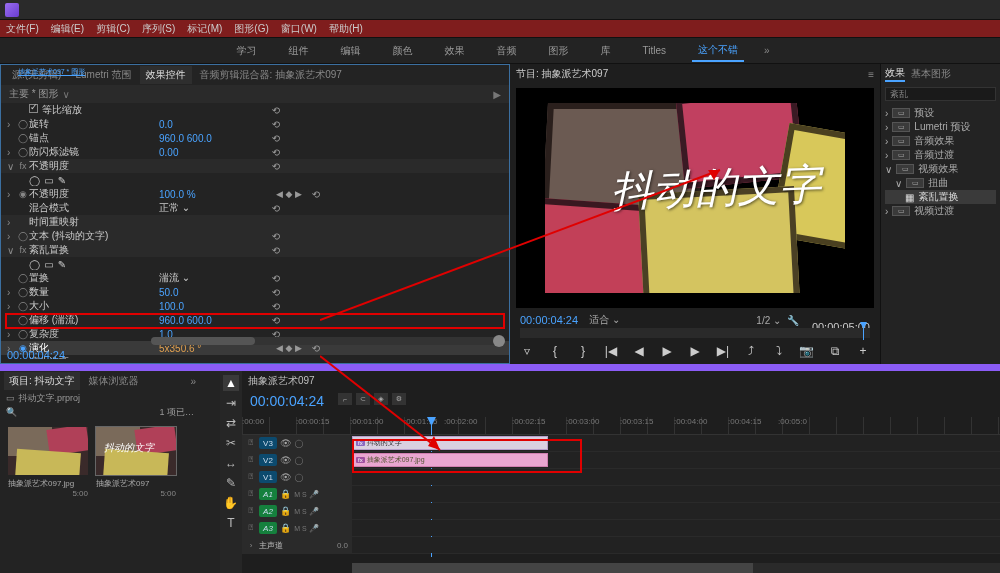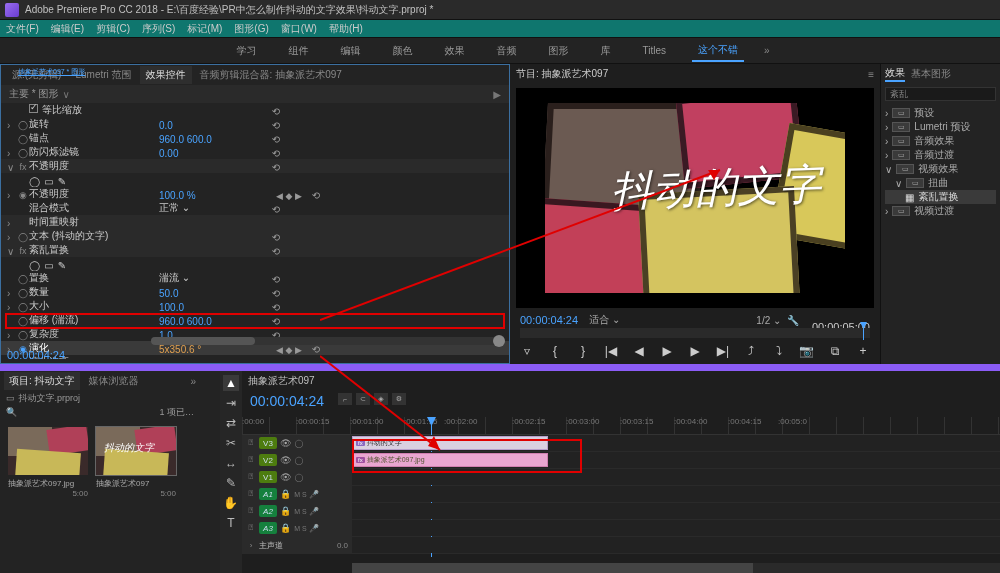"Adobe Premiere Pro CC 2018" span { html: <span>Adobe Premiere Pro CC 2018 - E:\百度经验\PR中怎么制作抖动的文字效果\抖动文字.prproj *</span> -> none }
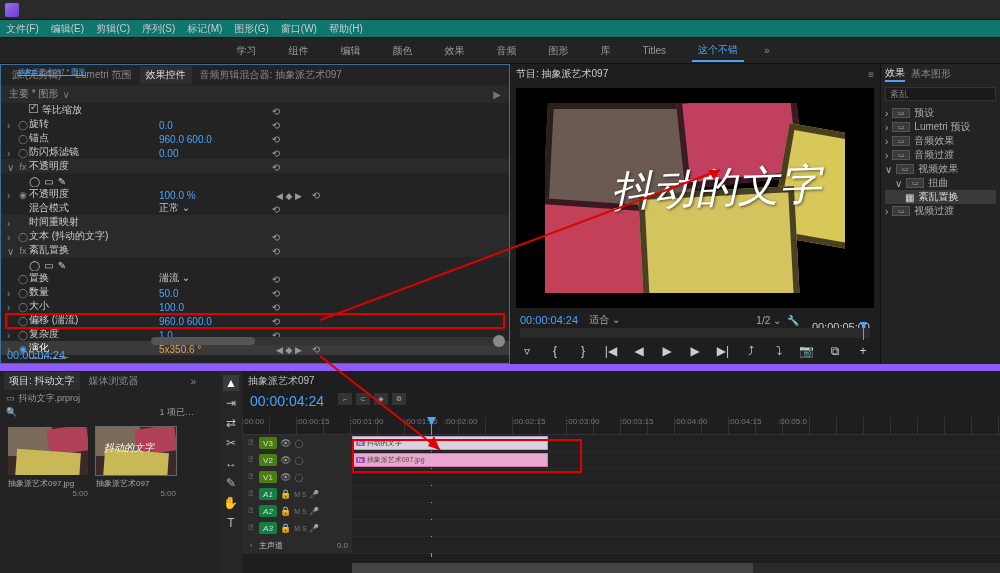"文件(F)" .menubar { background: #0f766e -> #7f1d1d }
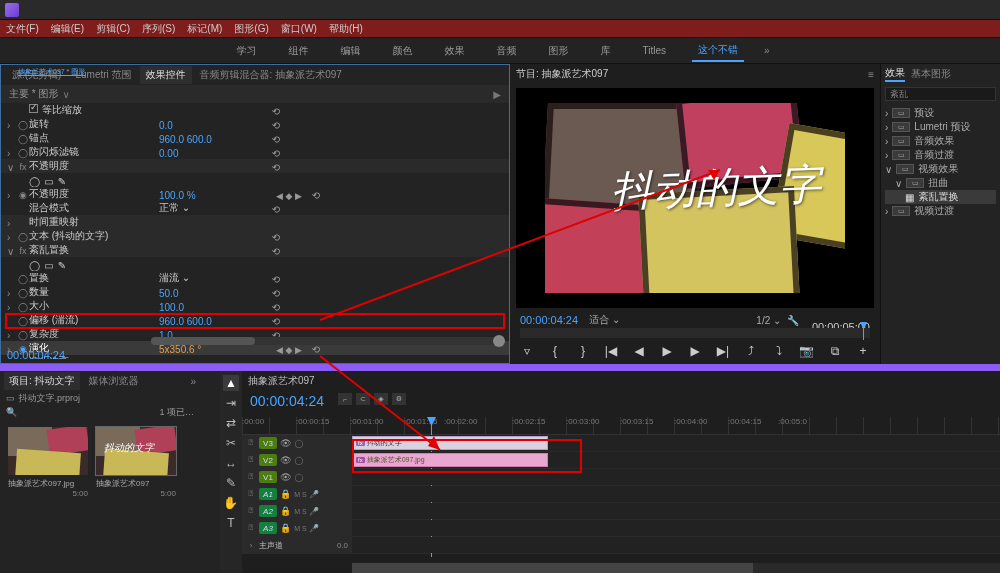"等比缩放" .ec-row { align-items: flex-end -> center }
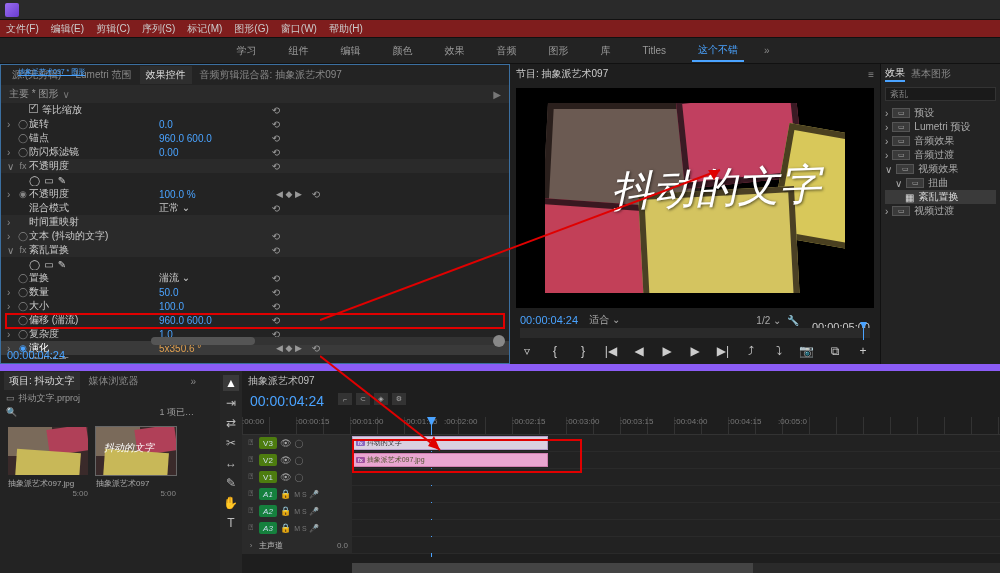"V3" .track .hdr .t-label { background: #4d7c0f -> #0c4a6e }
